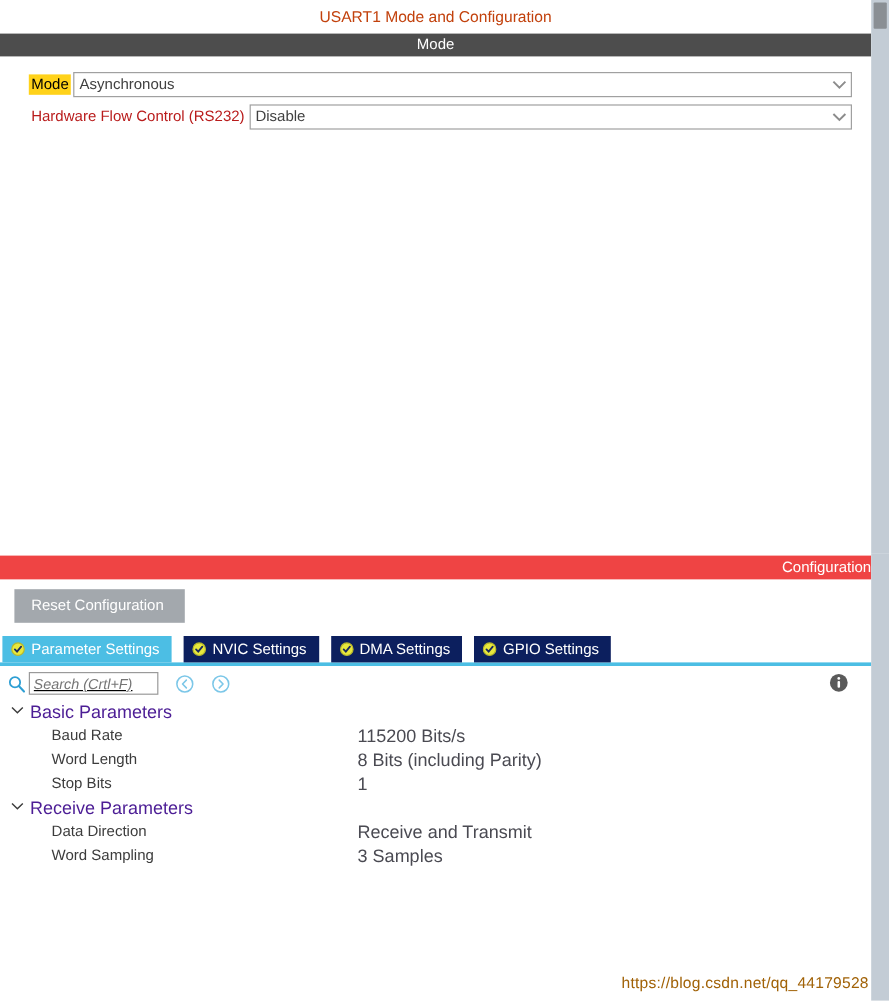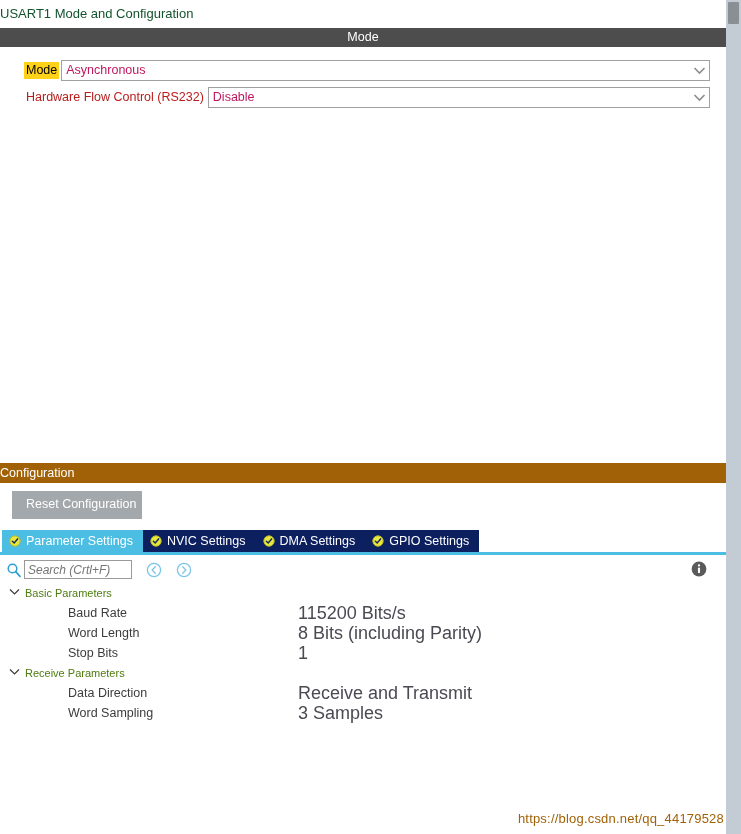"USART1 Mode and Configuration" #panel-title { color: #14532d -> #c2410c; text-align: none -> center }
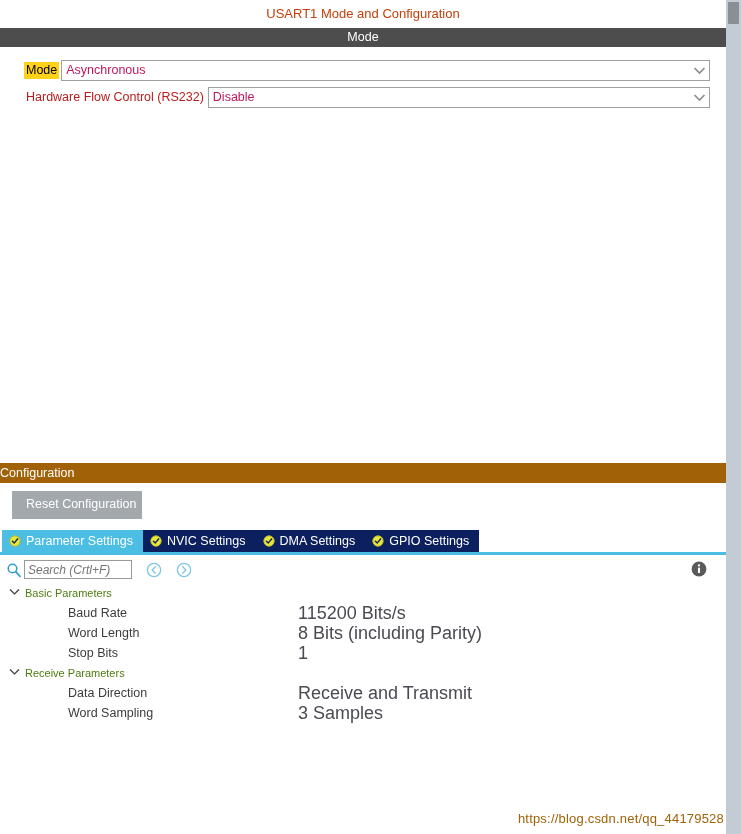"Asynchronous" .combo .value { color: #be185d -> #404040 }
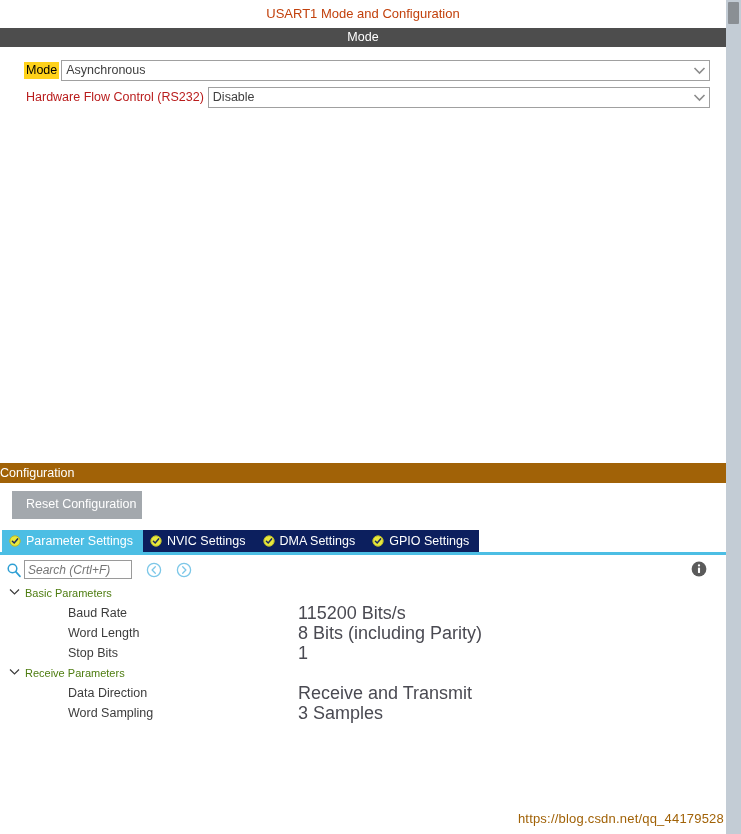"Configuration" #config-bar { background: #a16207 -> #ef4444; text-align: left -> right }
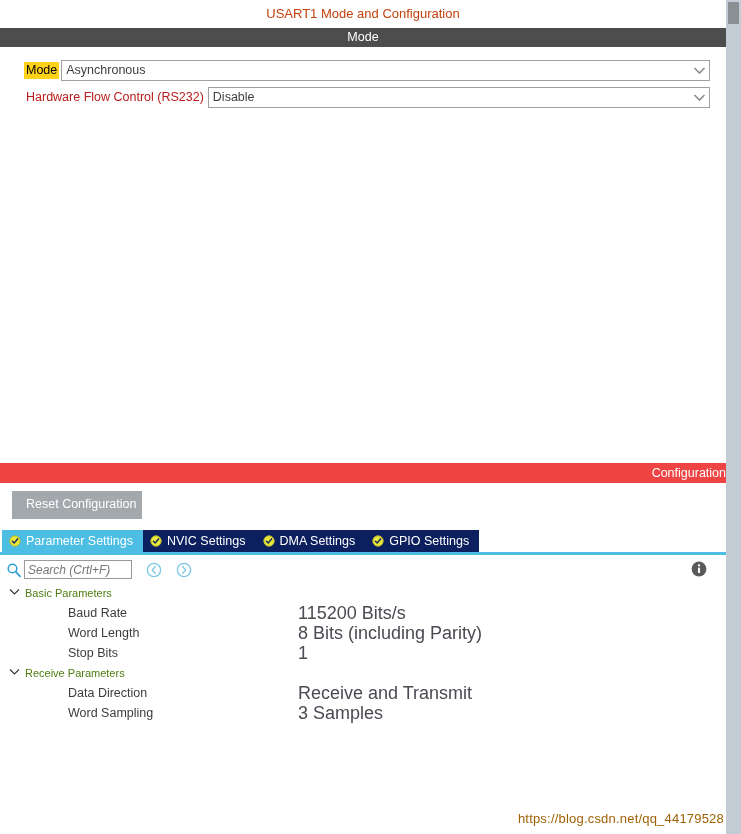"Reset Configuration" #reset-button { padding: 7px 6px 8px 14px -> 7px 18px 8px 14px }
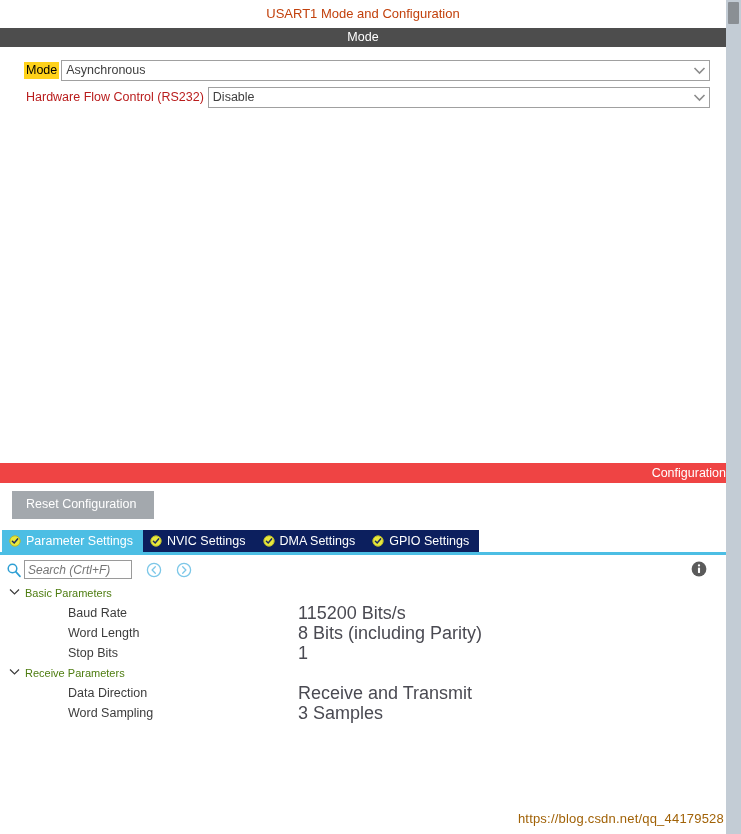"Parameter Settings" .tab { margin-right: 0 -> 10px }
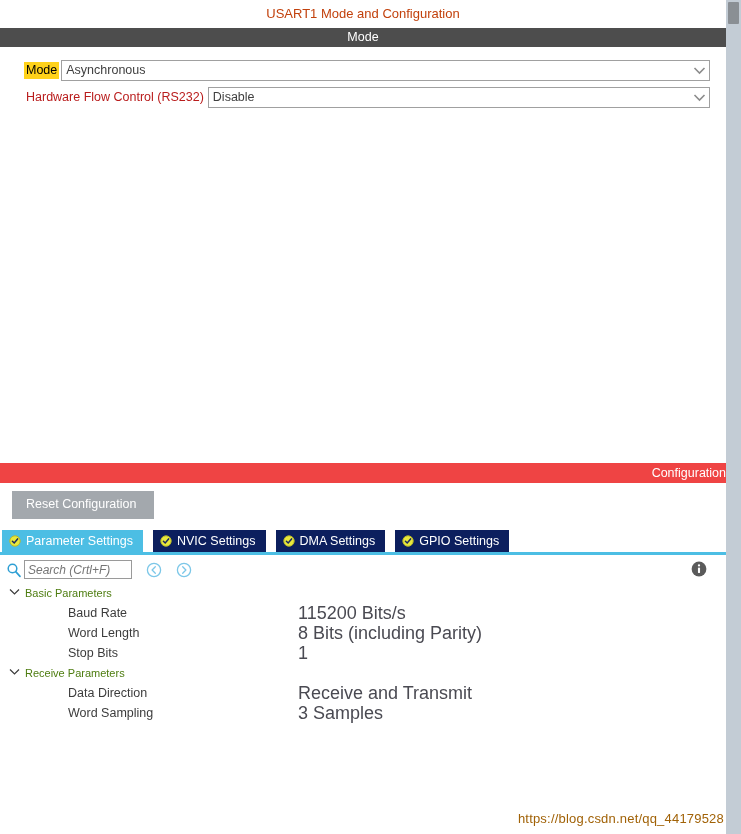"Search (Crtl+F)" #search-toolbar { text-decoration: none -> underline }
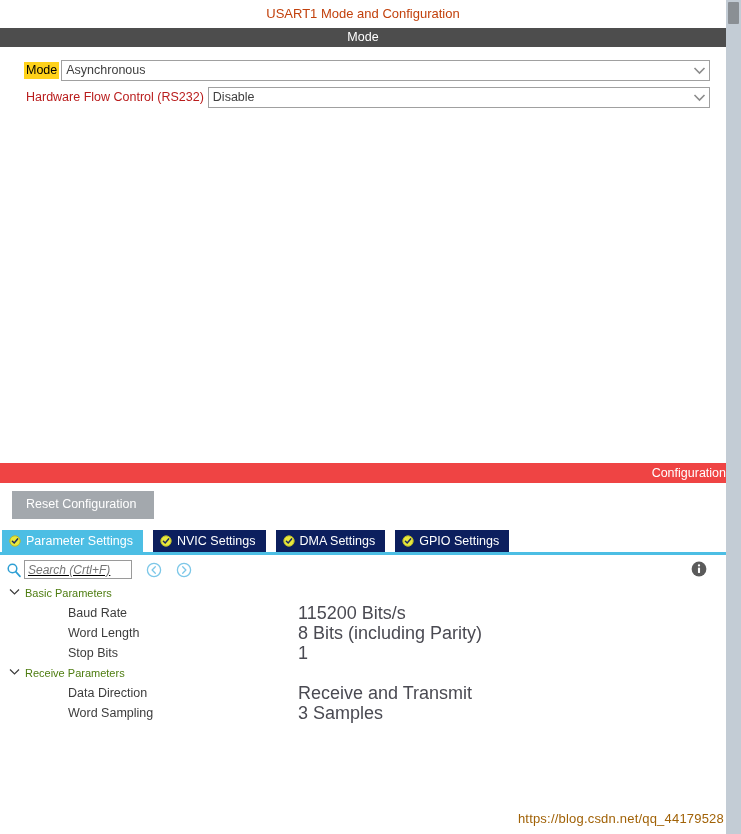"Basic Parameters" .group-row .group-label { color: #4d7c0f -> #4c1d95; font-size: 11px -> 15px }
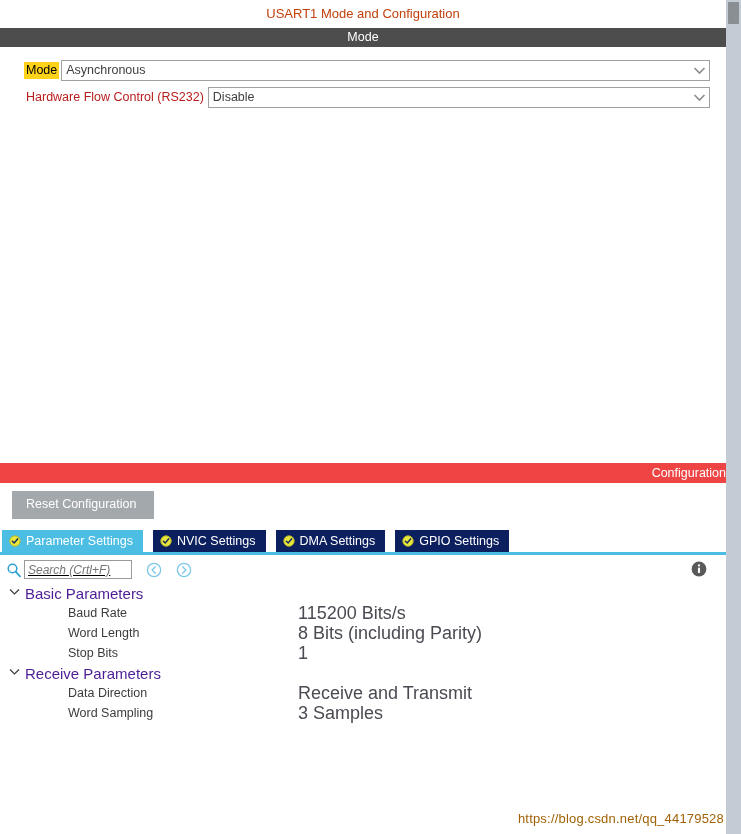"Baud Rate" .param-row .pname { padding-left: 68px -> 43px }
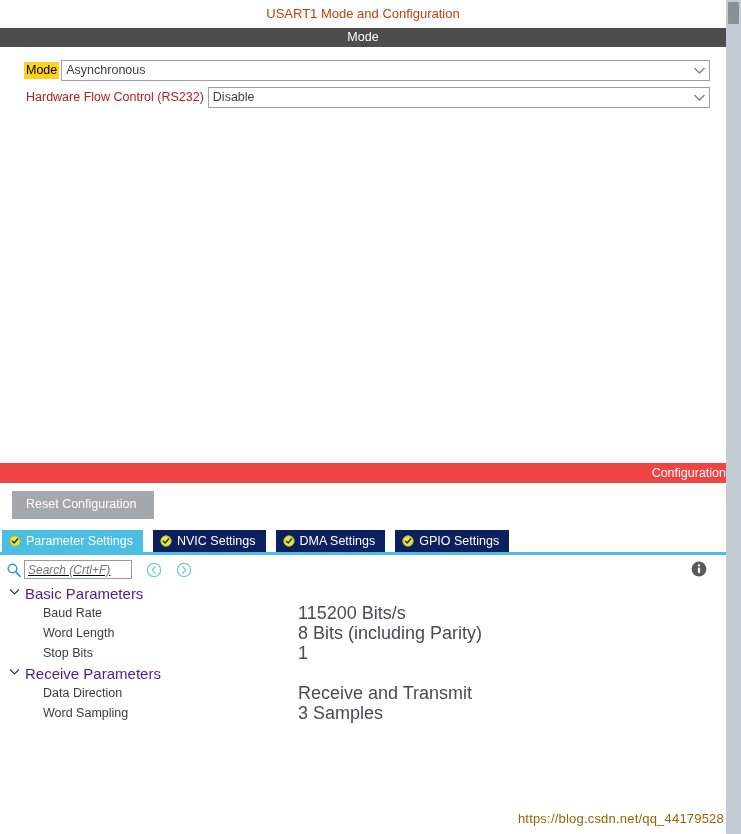"115200 Bits/s" .param-row .pvalue { font-size: 18px -> 15px }
